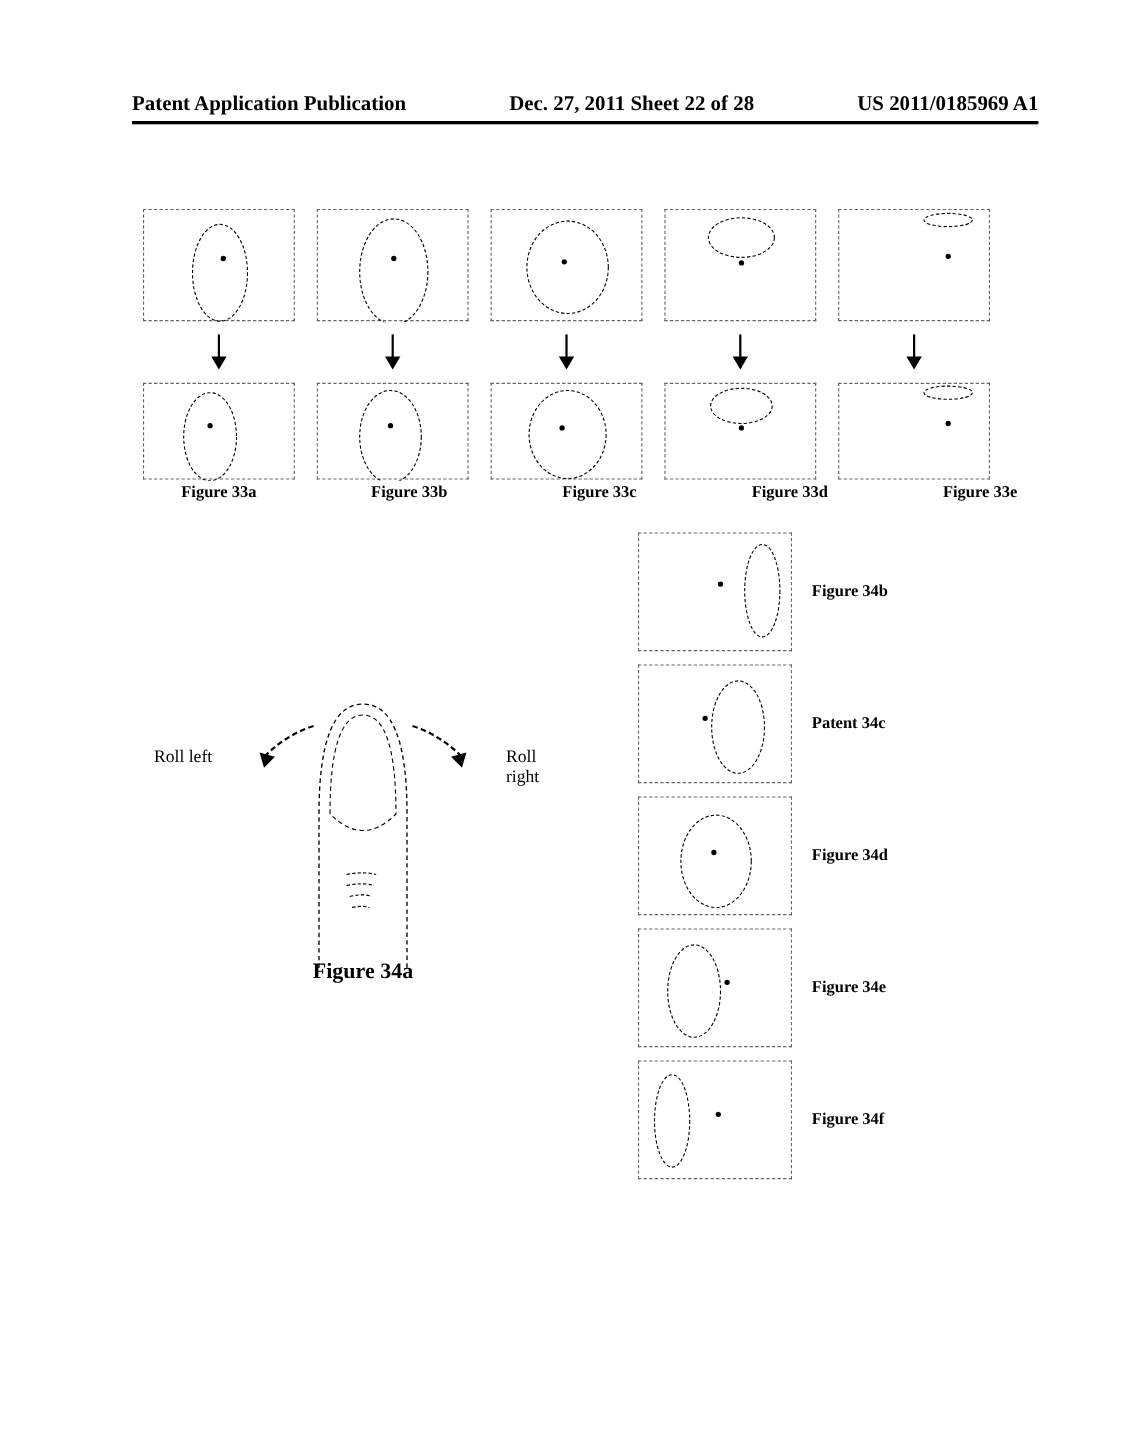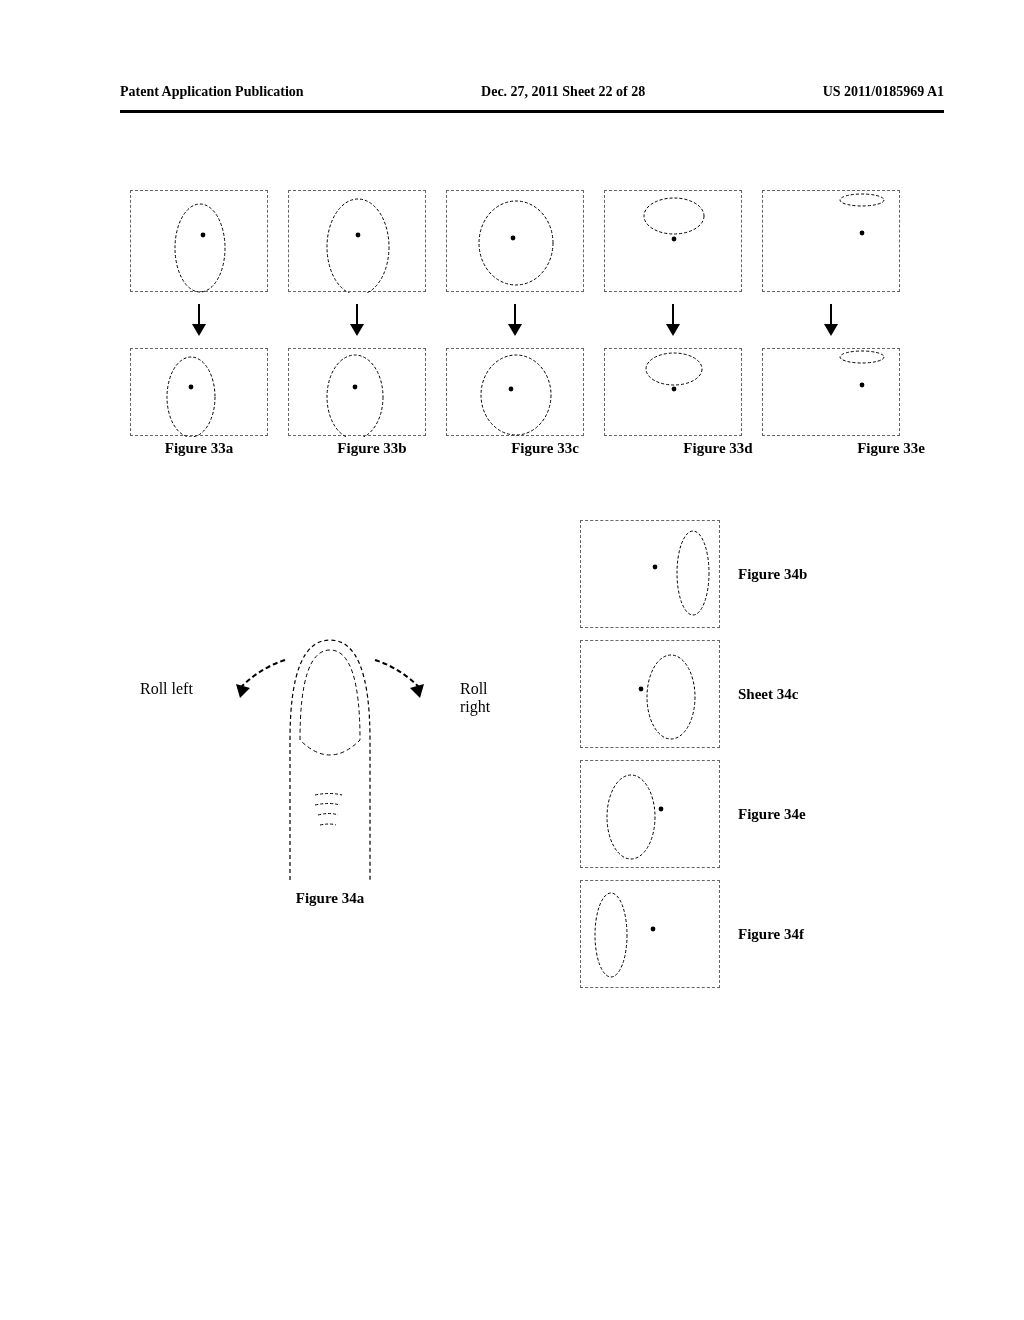"Patent Application Publication" .header { font-size: 14px -> 19px }
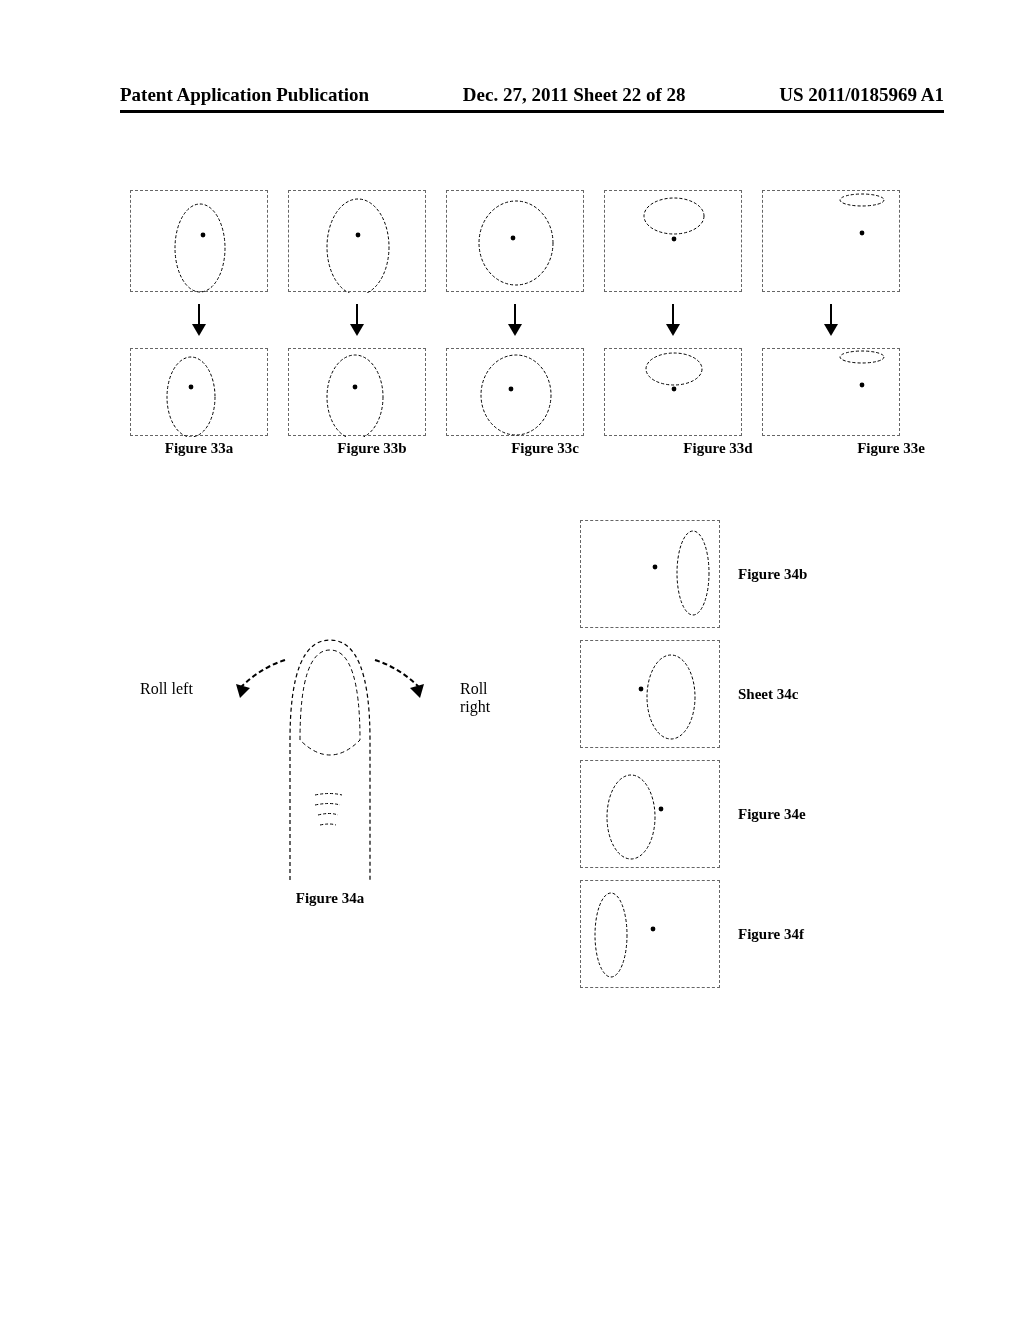"Figure 34b" .col34 { top: 520px -> 484px }
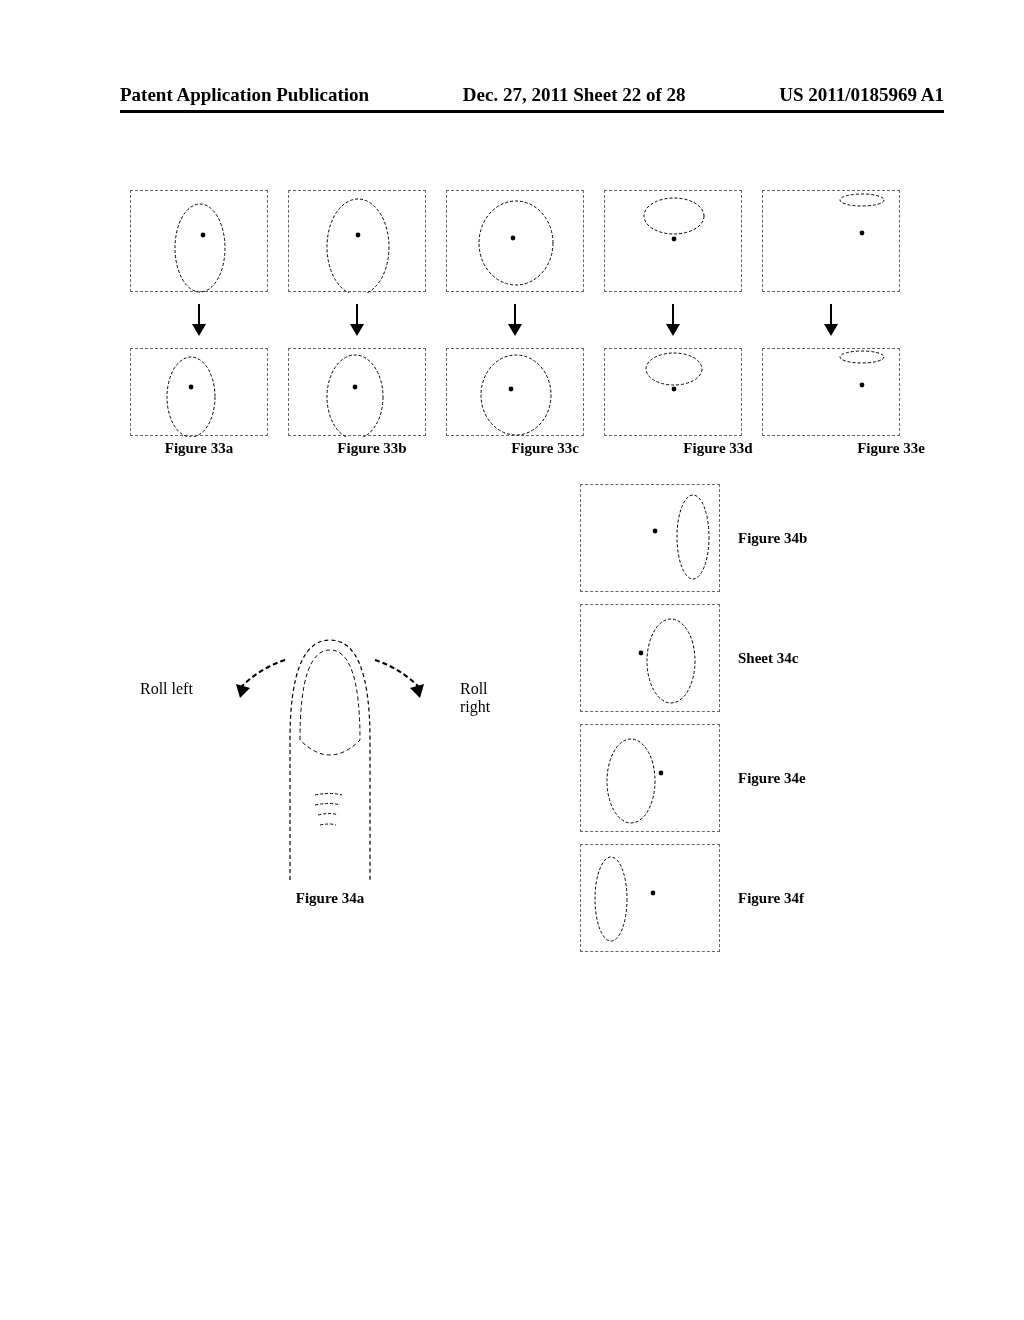"Sheet 34c" div.label34 { text: Sheet -> Patent }
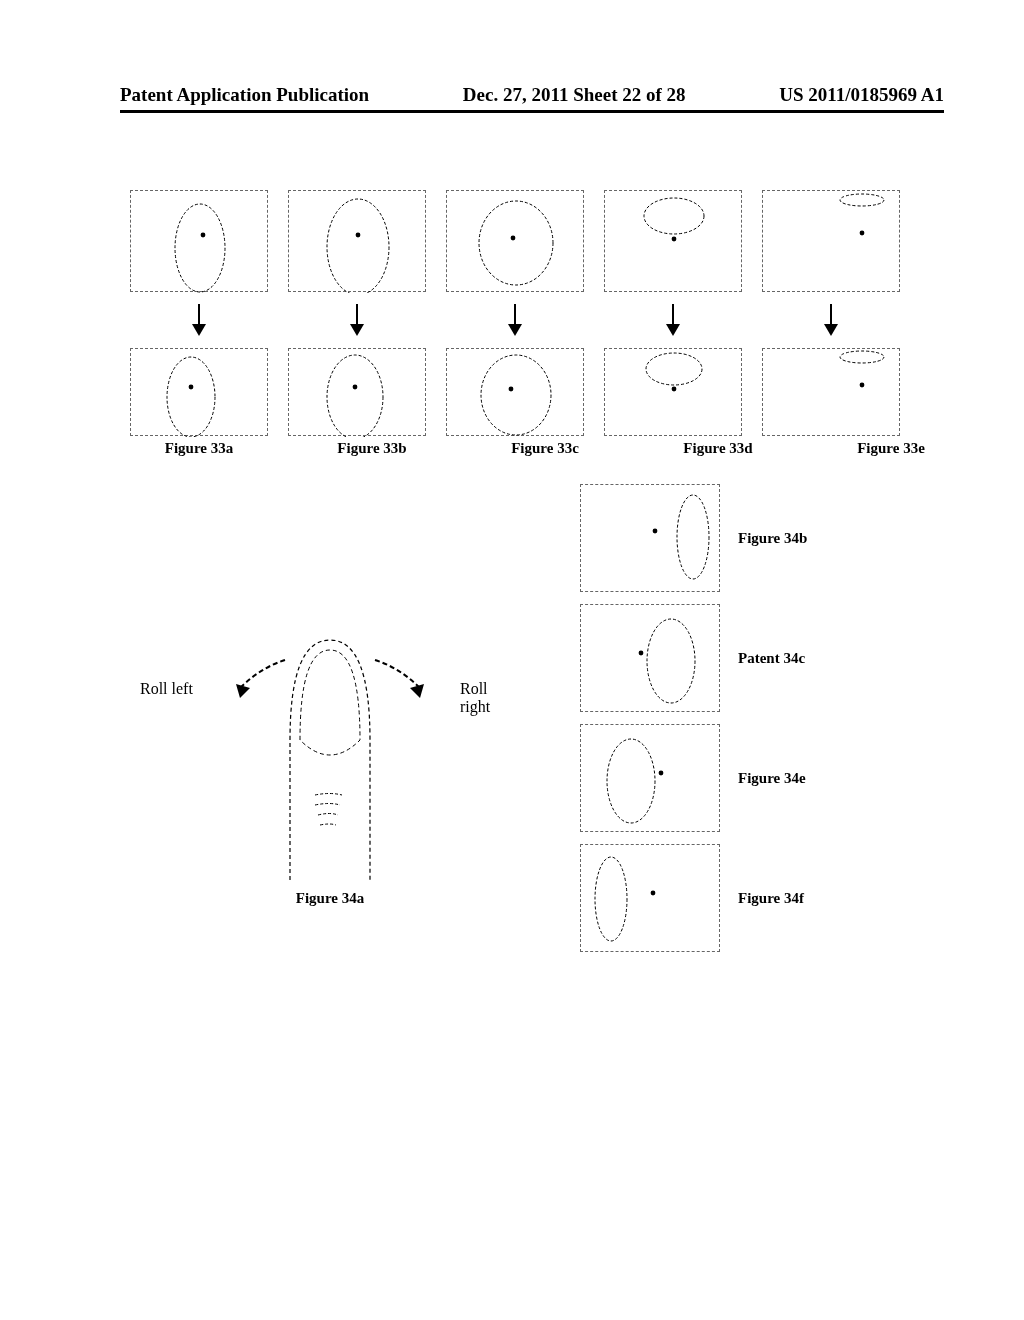"Figure 34d" div.col34-row { html: none -> <div> <div> <svg> <ellipse></ellipse> <circle></circle> </svg> </div> <div>Figure 34d</div> </div> }
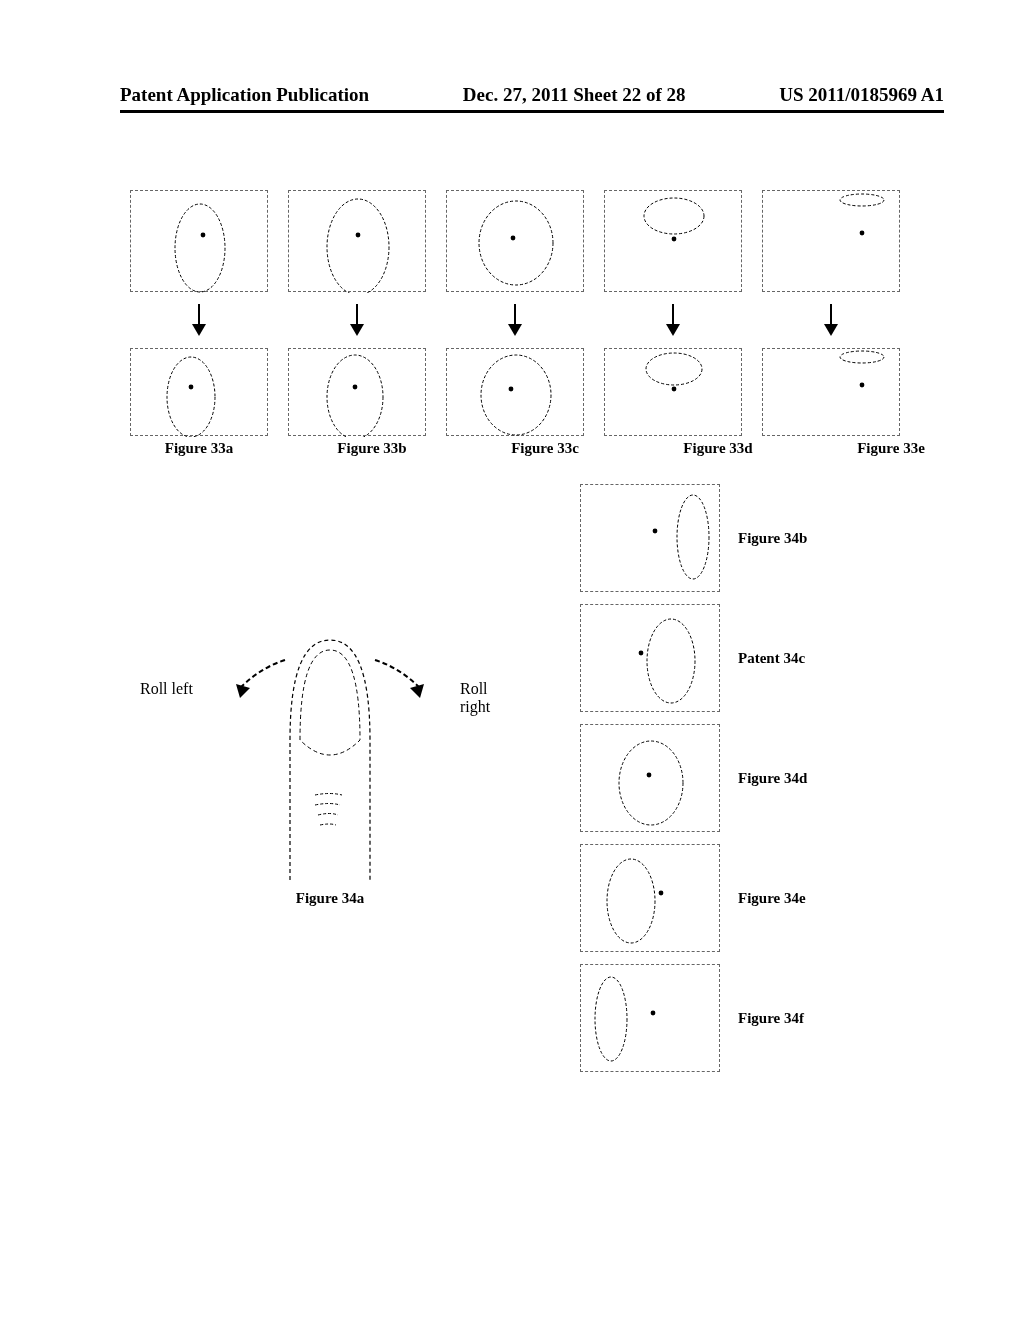"Figure 34a" .fig34a-caption { font-size: 15px -> 20px; top: 310px -> 292px }
